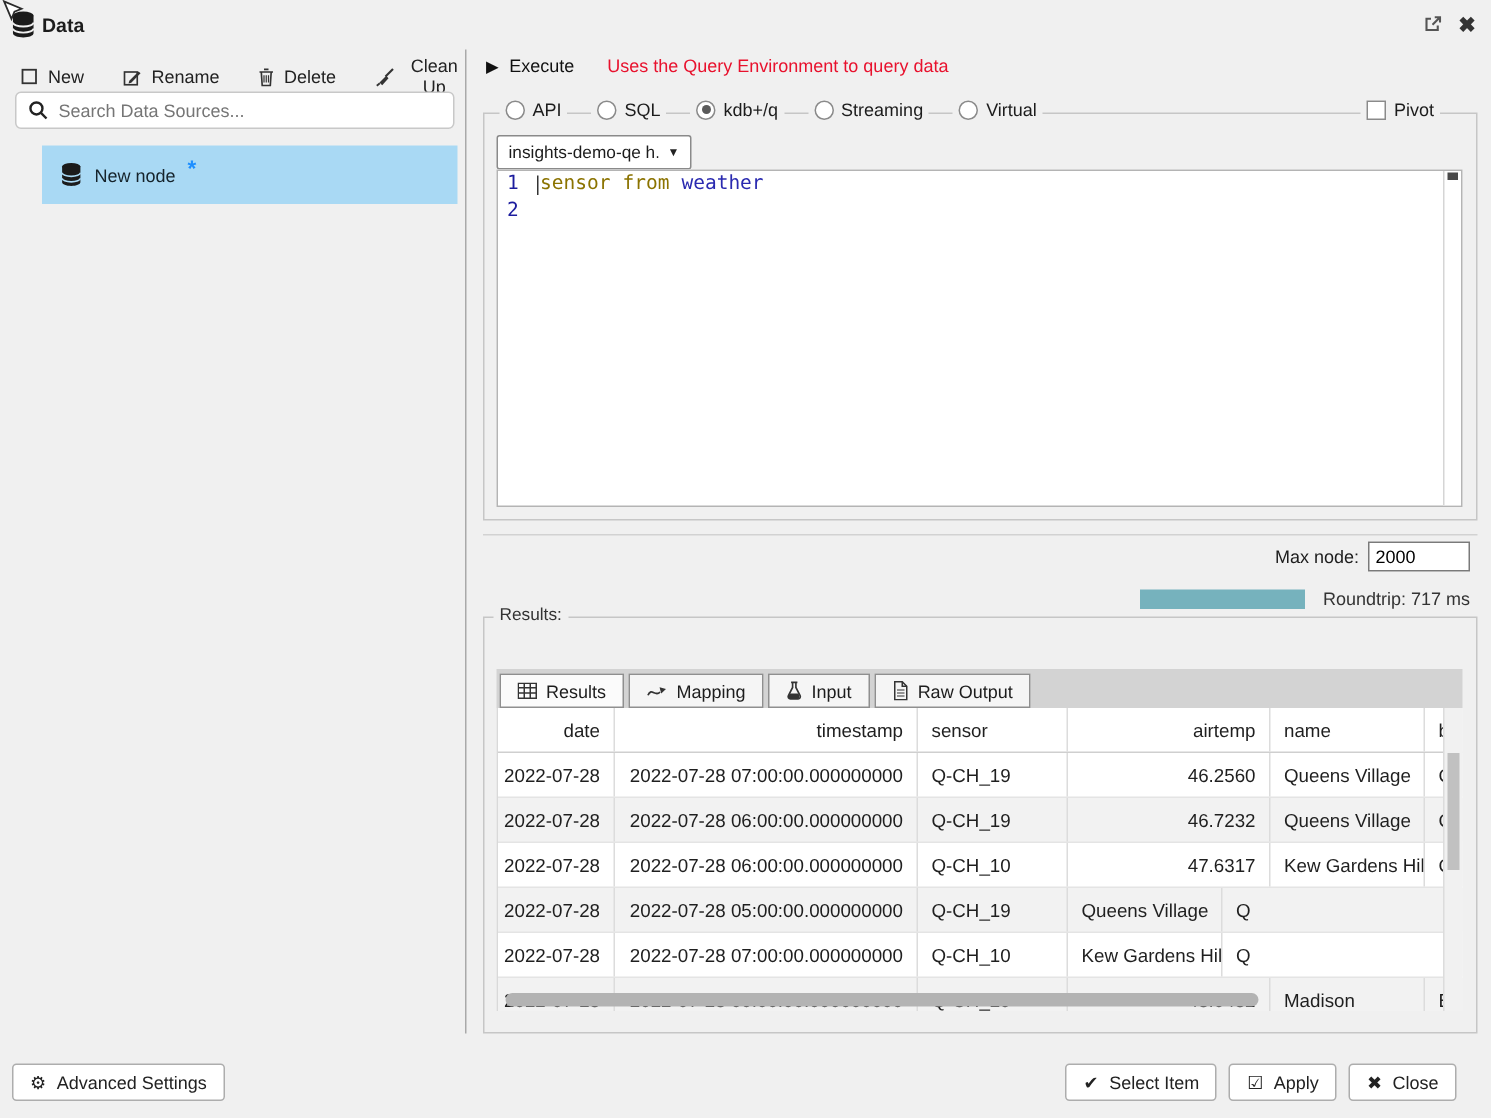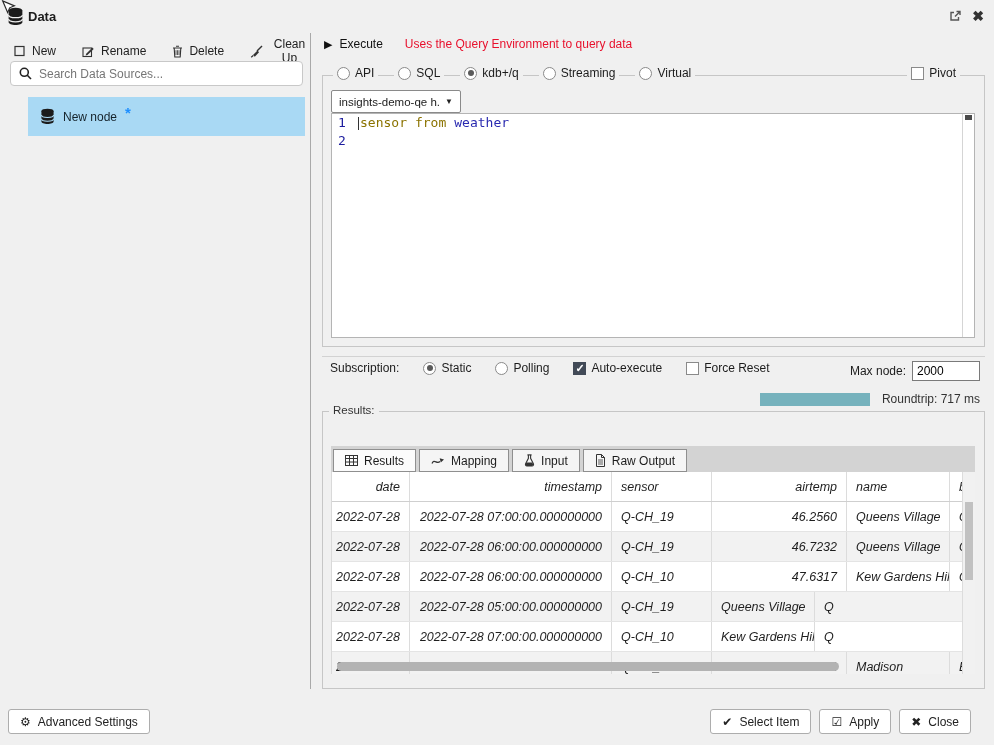"Subscription:" div.sub-row { html: <div> <span>Subscription:</span> <label> <span></span> <span>Static</span> </label> <label> <span></span> <span>Polling</span> </label> <label> <span></span> <span>Auto-execute</span> </label> <label> <span></span> <span>Force Reset</span> </label> </div> -> none }
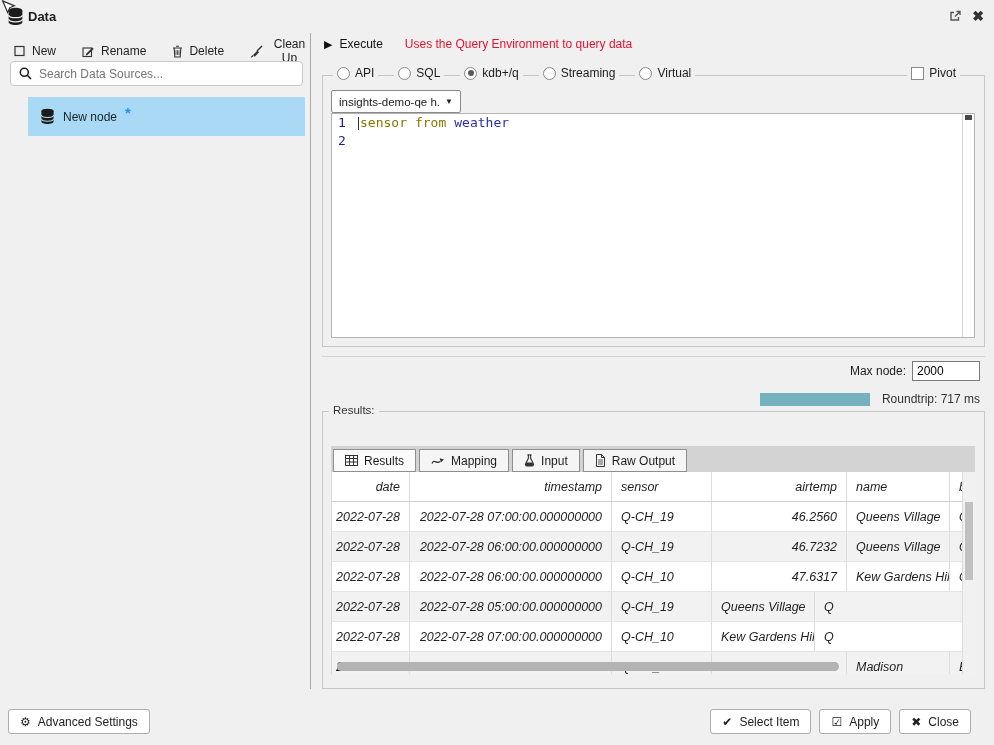"date" .trow { font-style: italic -> none }
